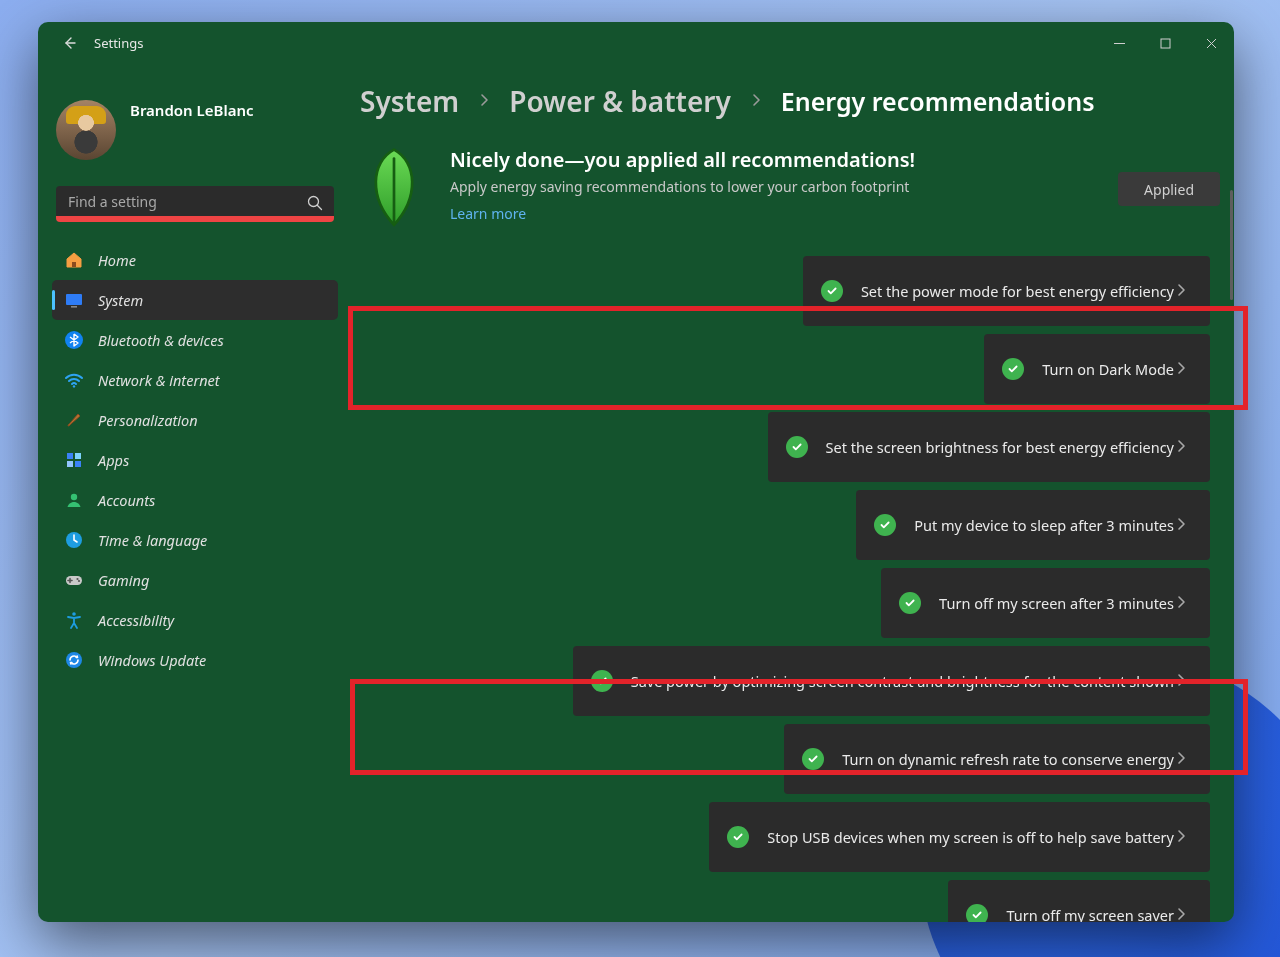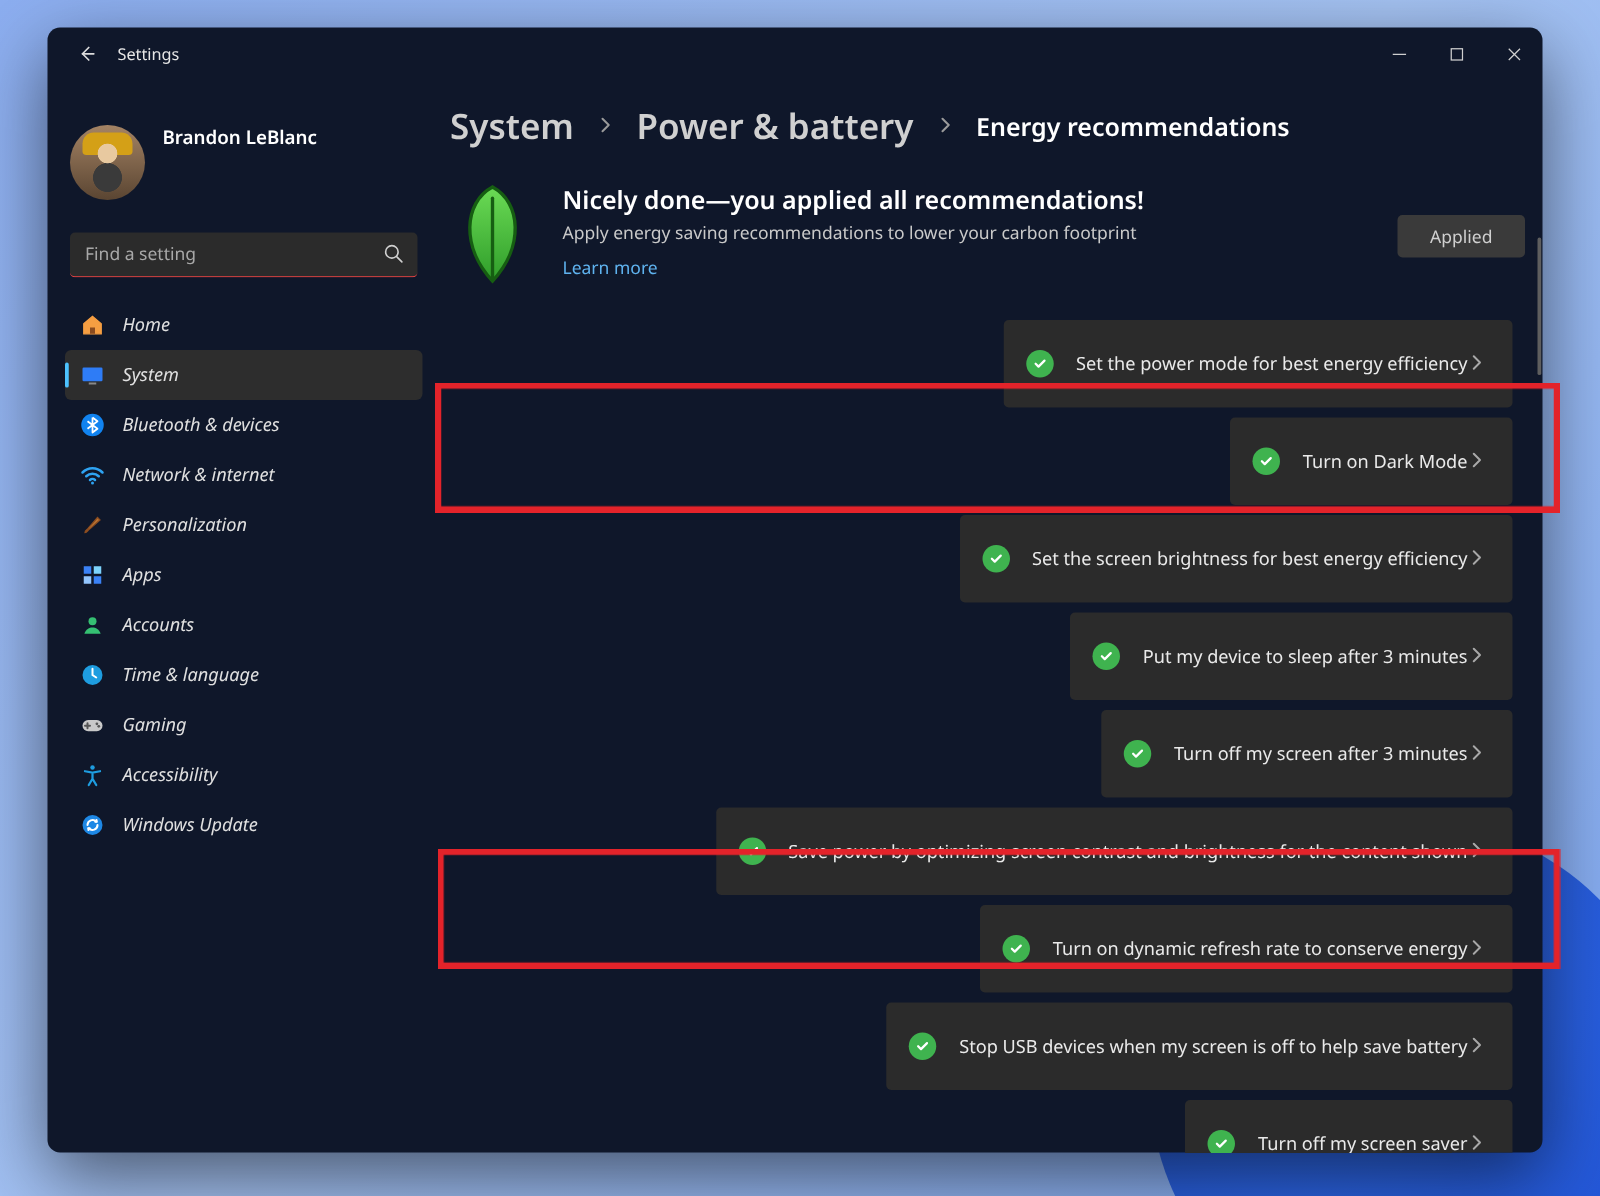"Settings" .window { background: #0f172a -> #14532d }
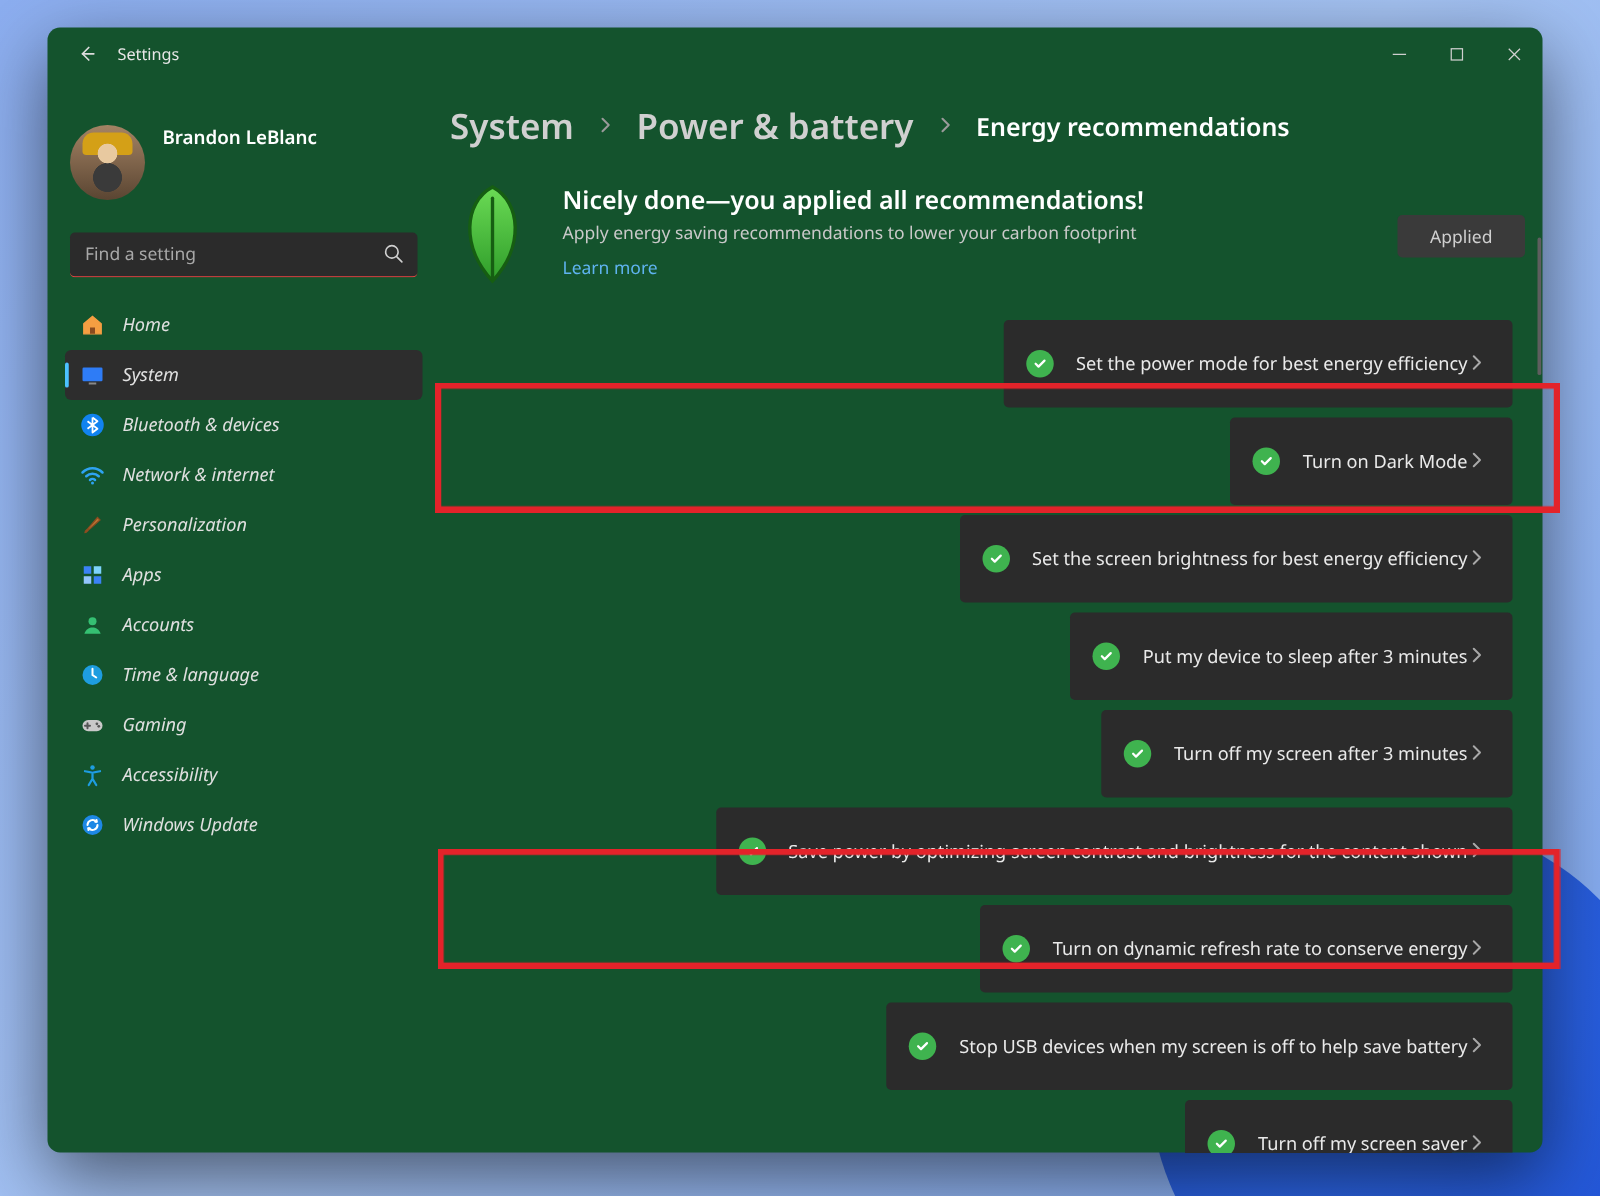"Energy recommendations" .bc-current { font-size: 20px -> 25px }
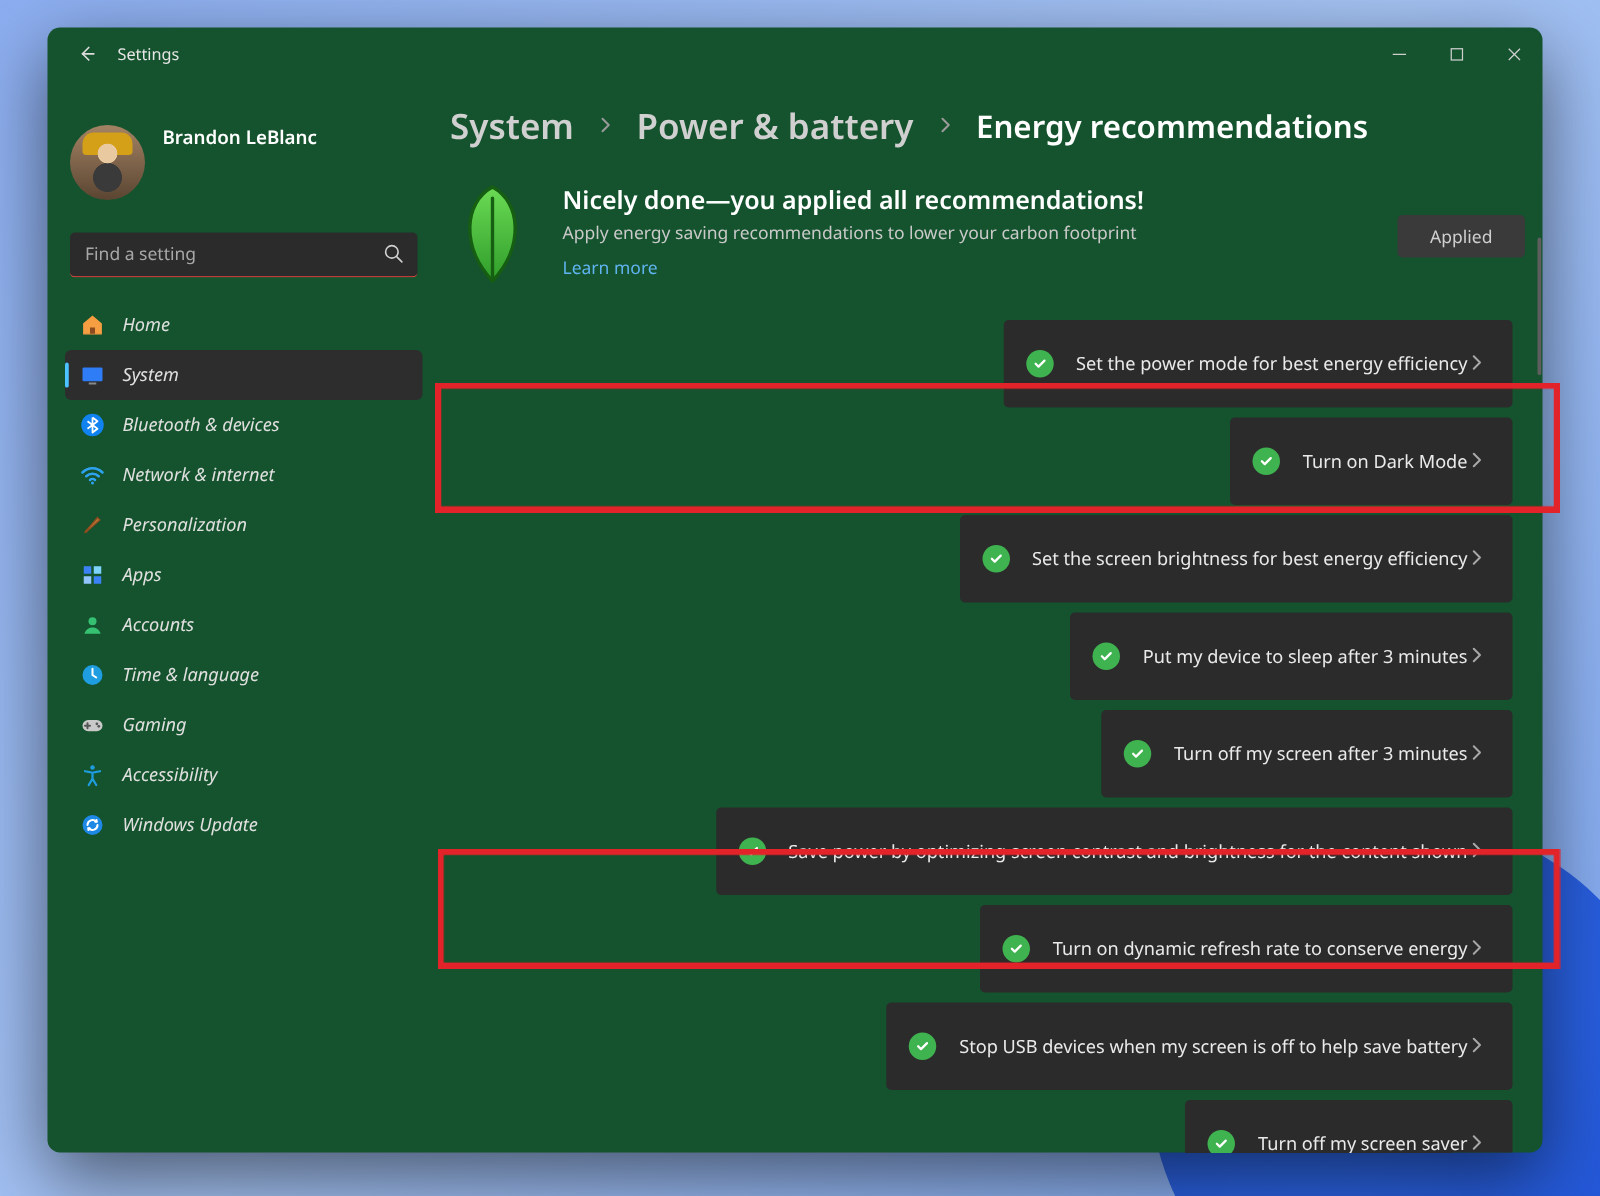"Find a setting" .search input { border-bottom: 1px solid #ef4444 -> 6px solid #ef4444 }
